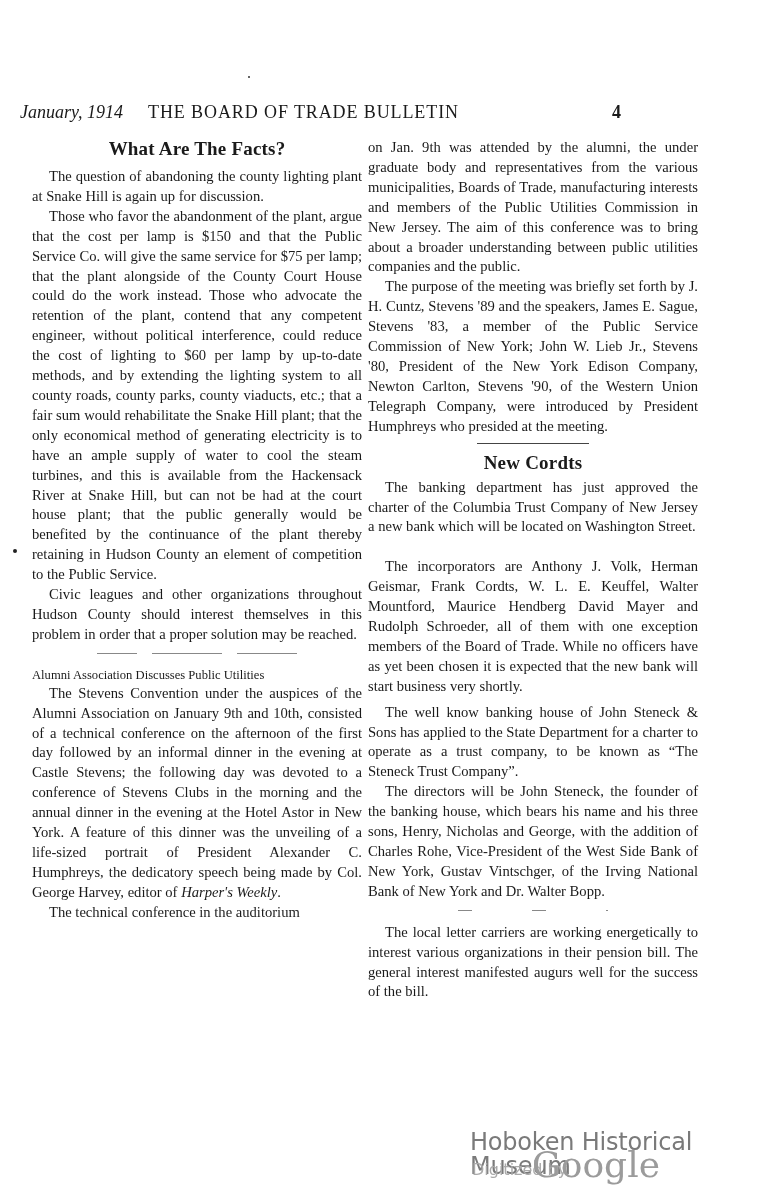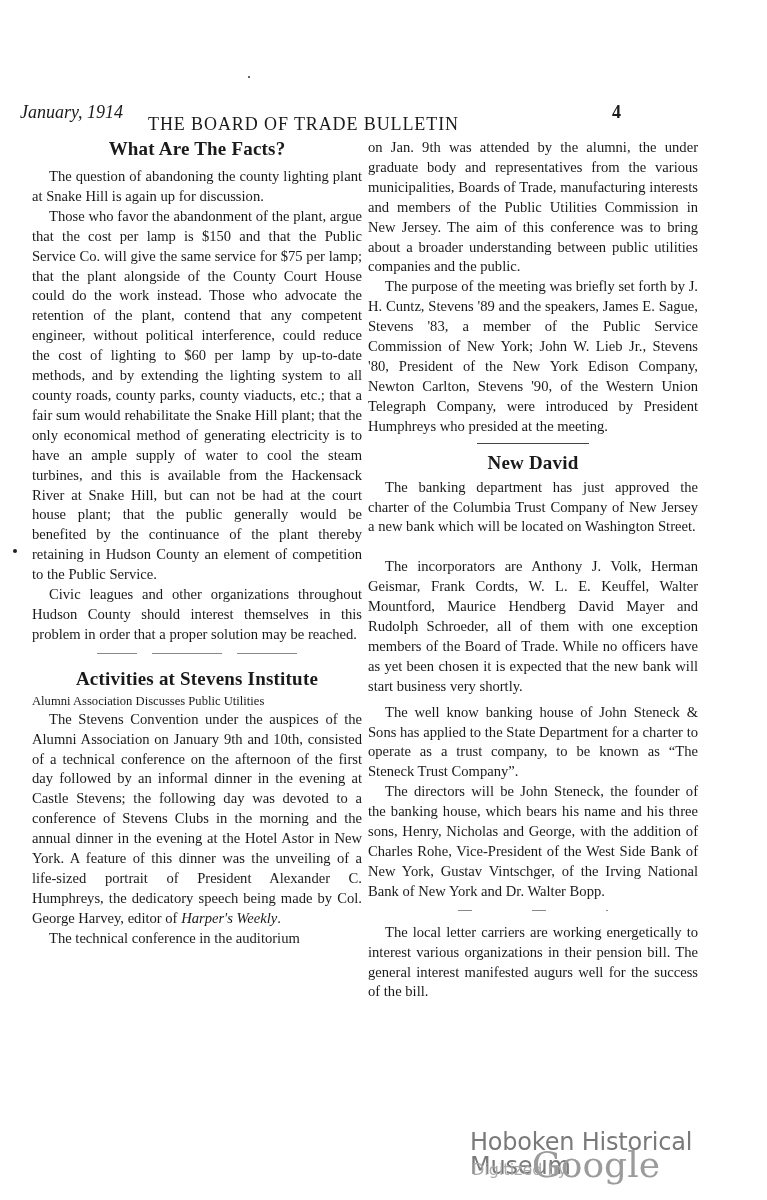"THE BOARD OF TRADE BULLETIN" .running-head .pub-title { margin-top: 12px -> none }
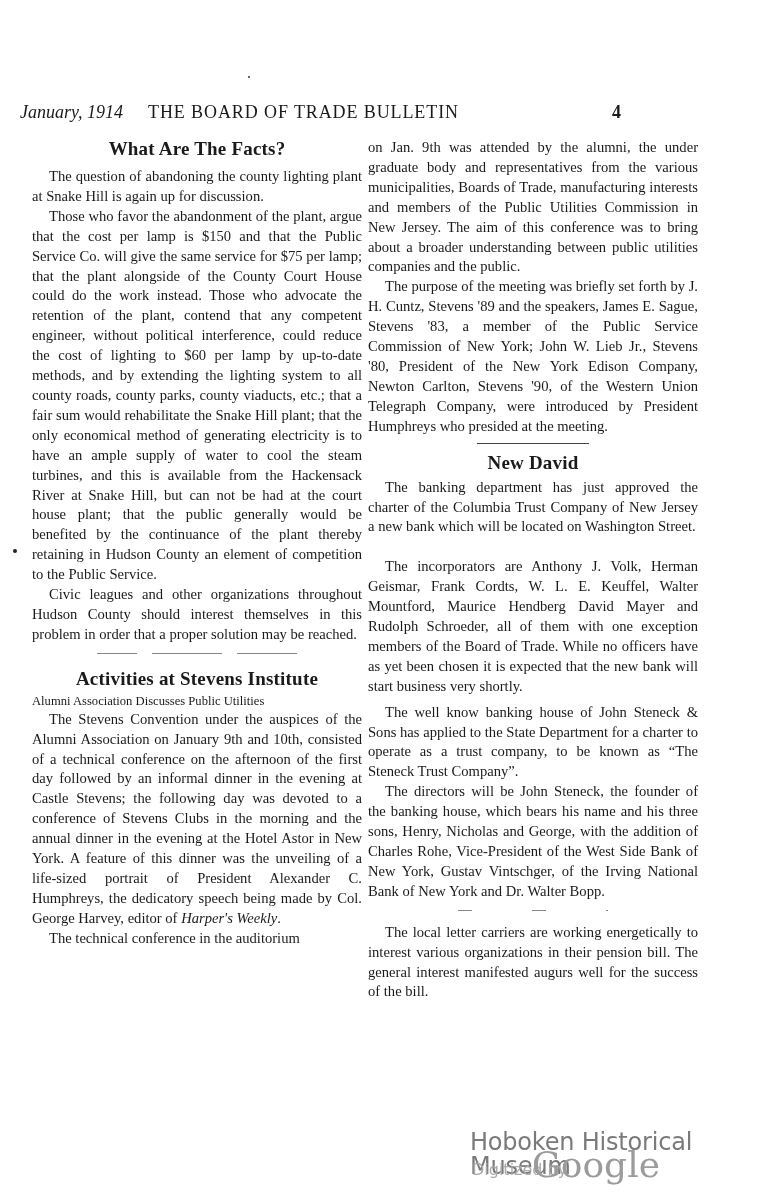"New David" h2.article-title { text: David -> Cordts }
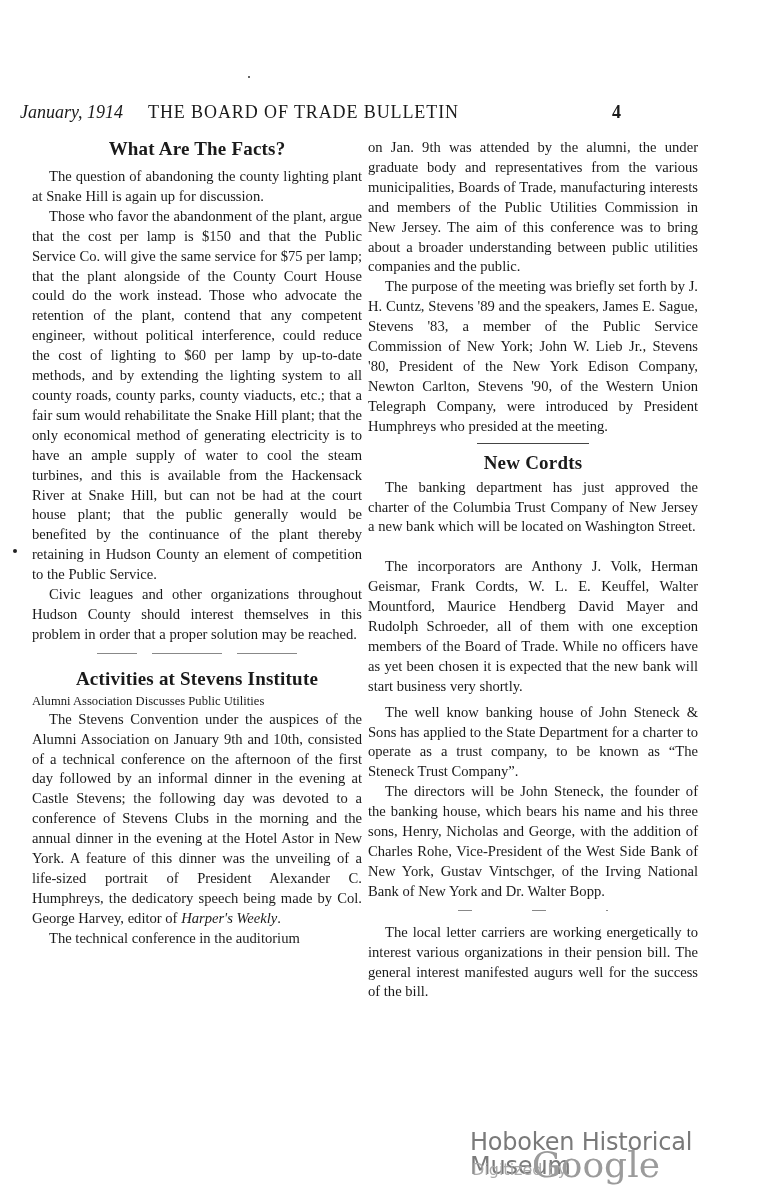"Activities at Stevens Institute" h2.article-title { html: <h2>Activities at Stevens Institute</h2> -> none }
